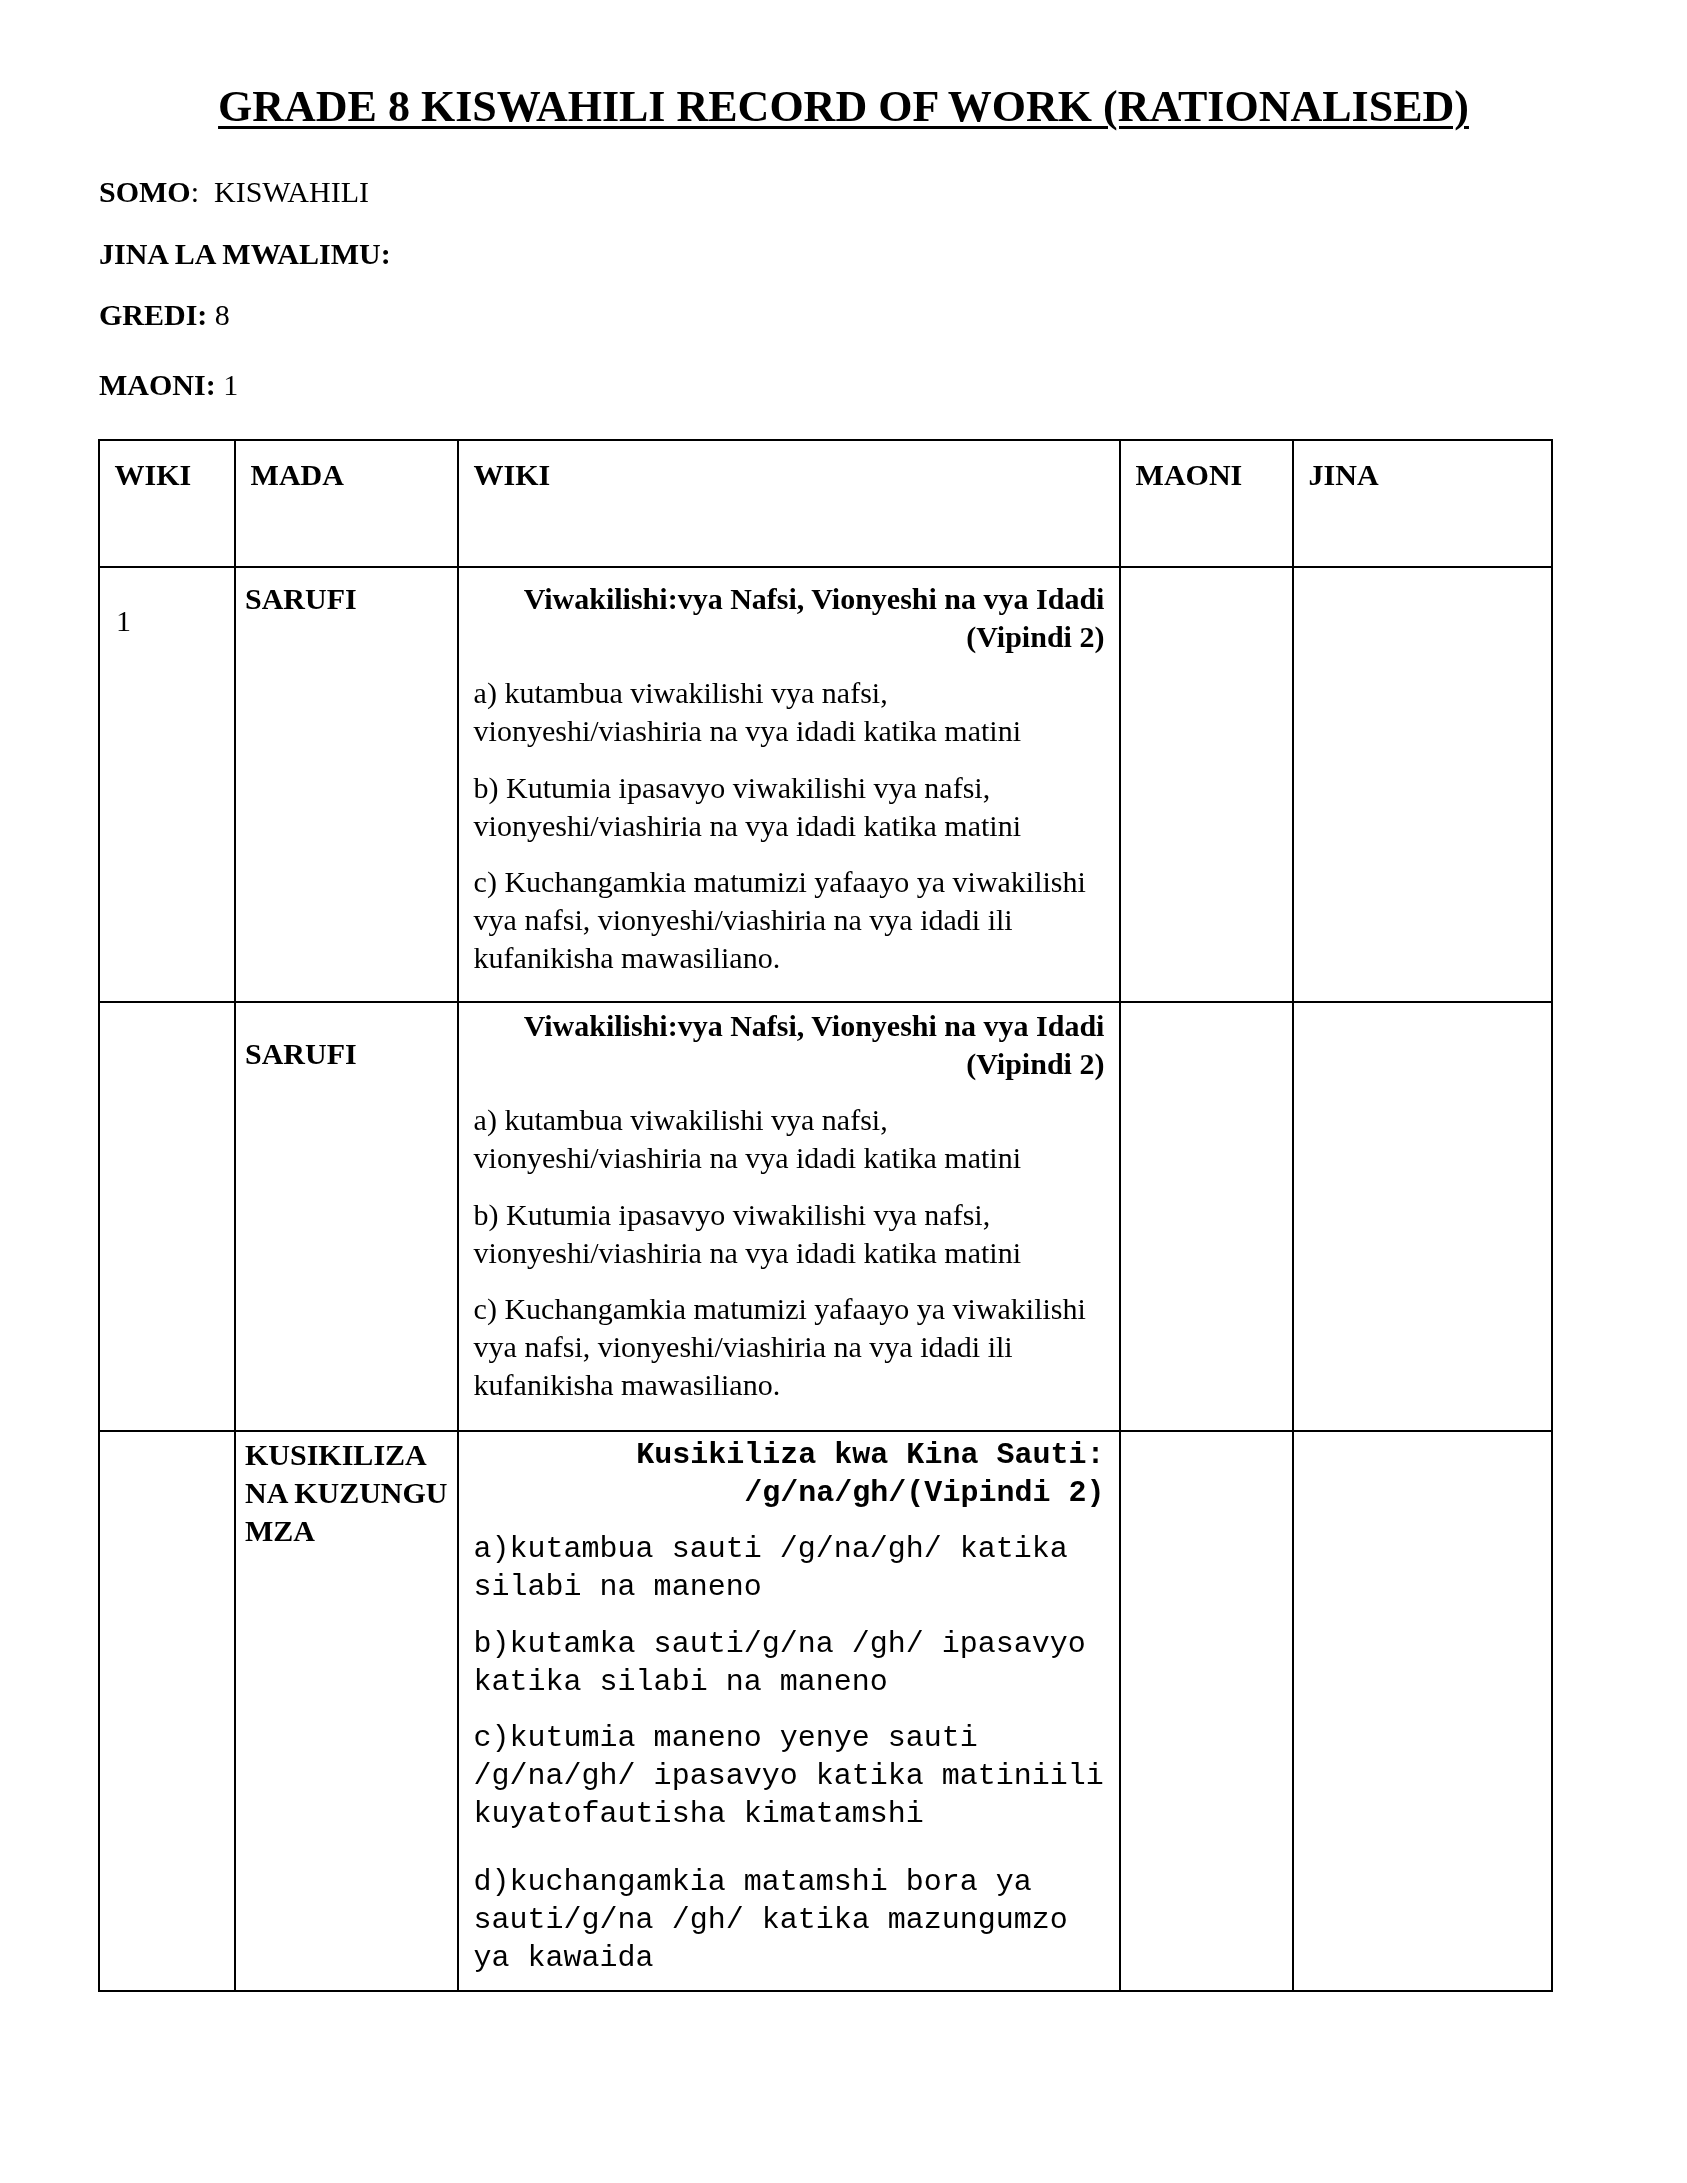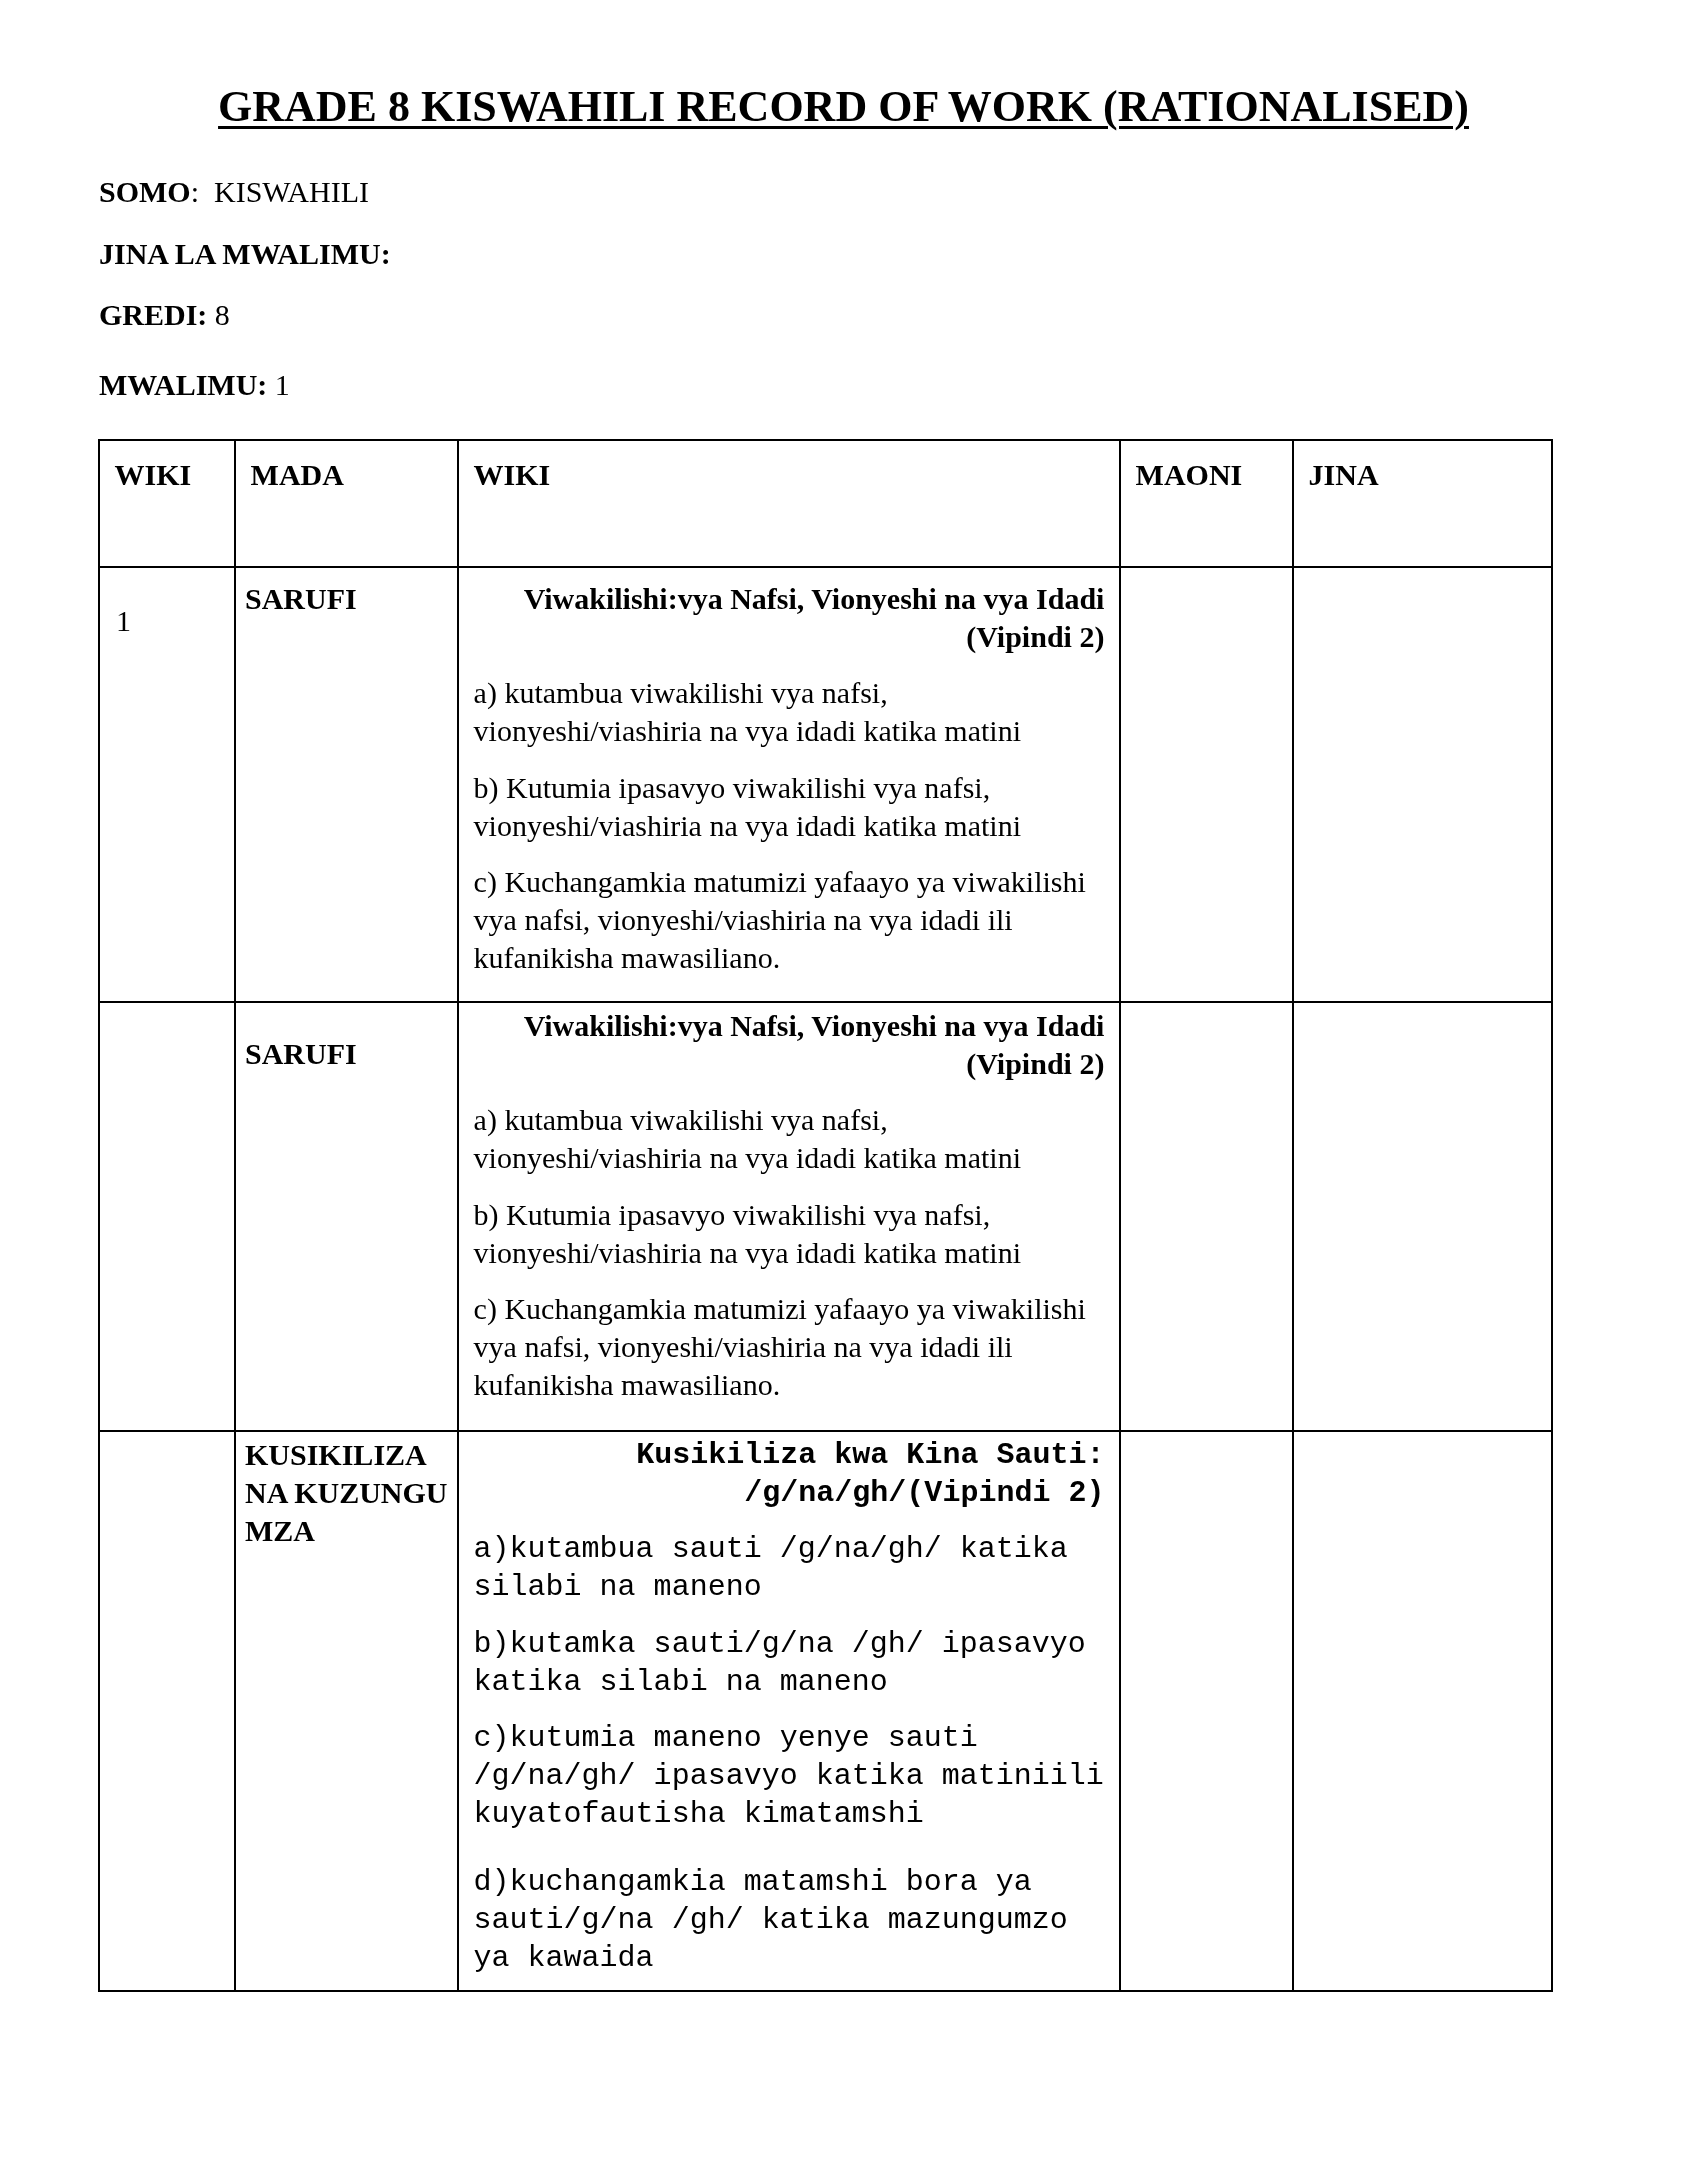"MWALIMU:" b { text: MWALIMU -> MAONI }
